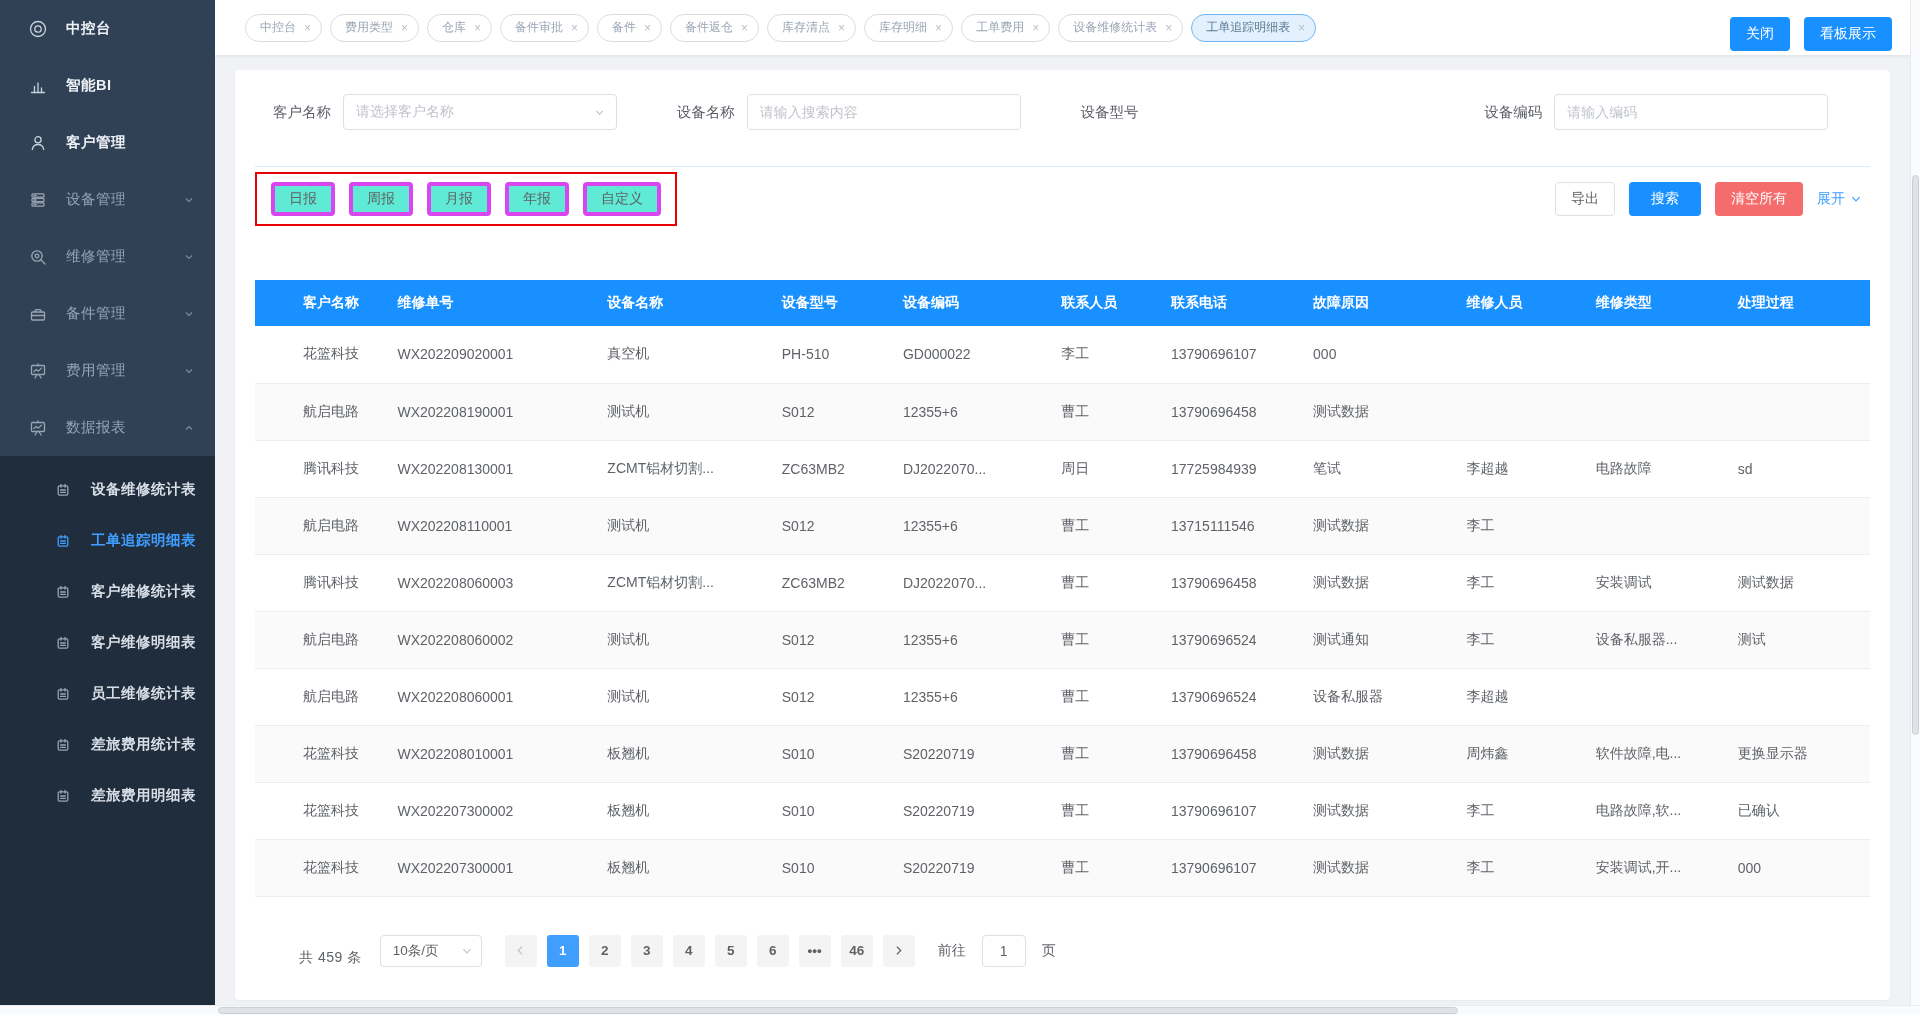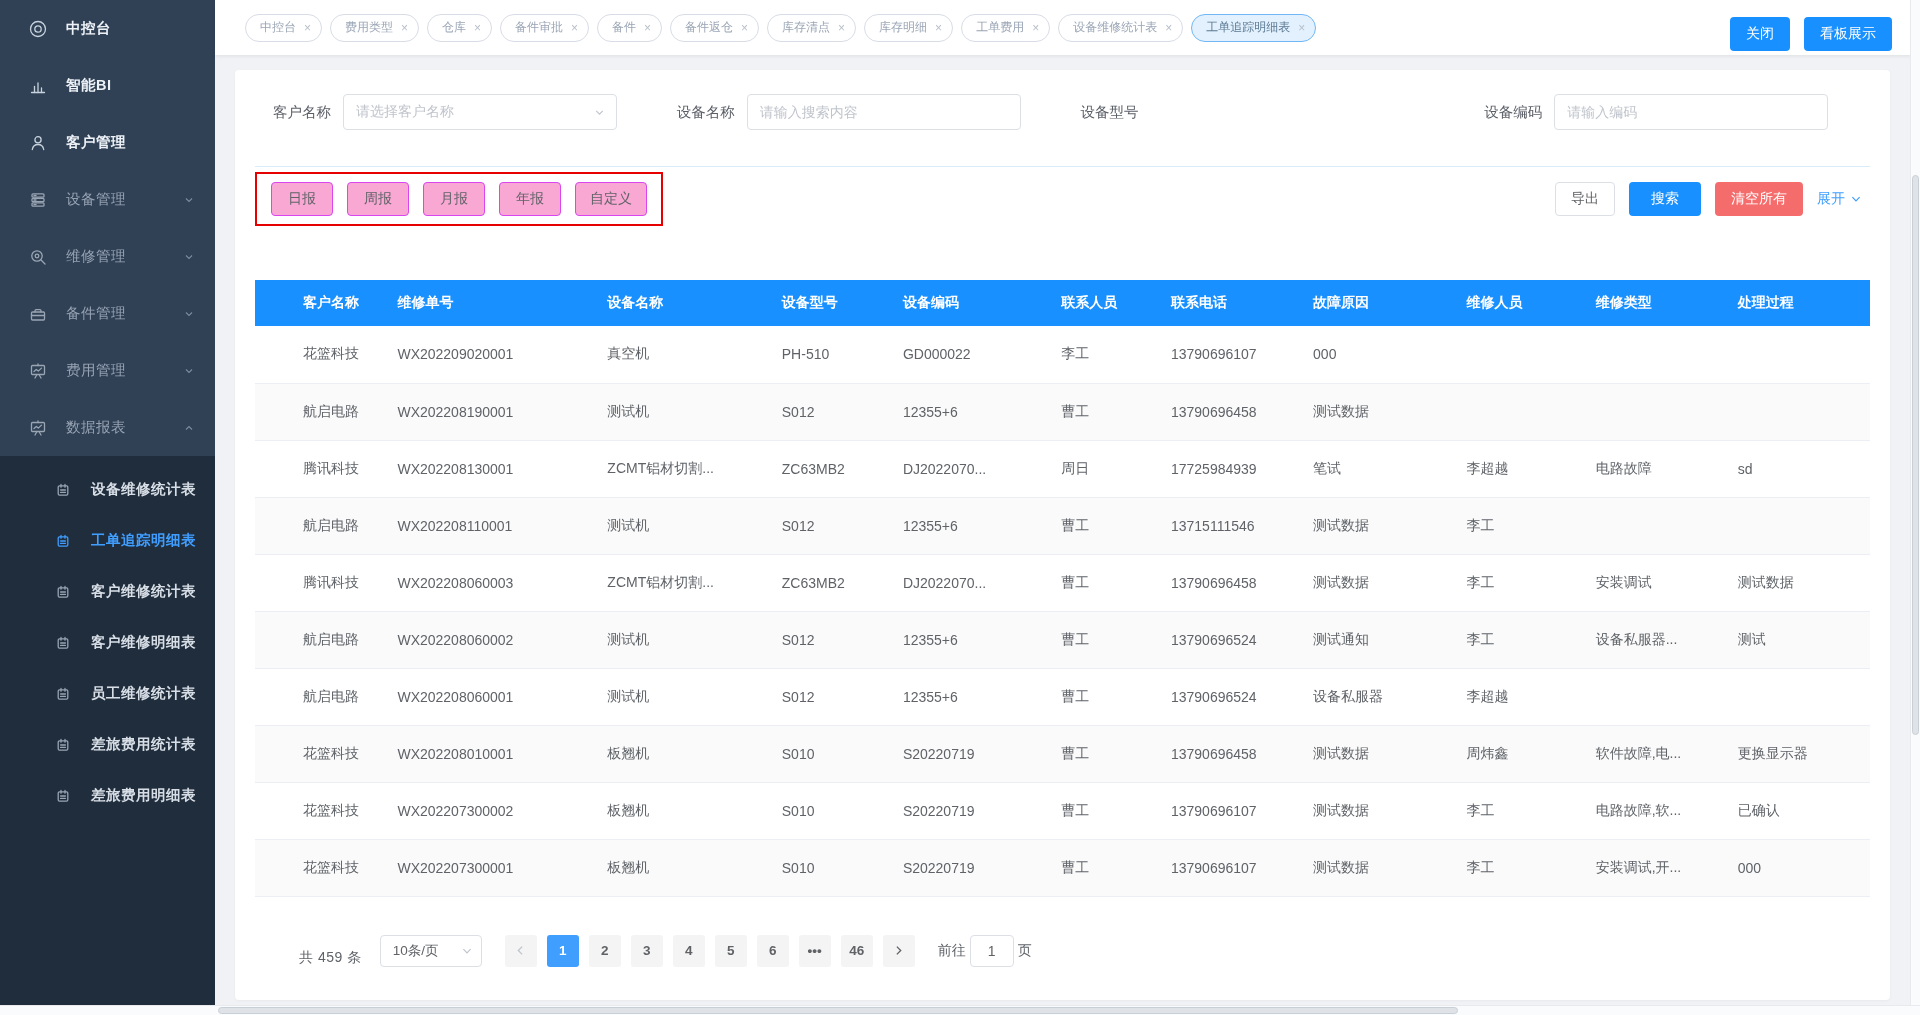"日报" .rpt-btn { background: #f9a8d4 -> #5eead4; border: 1px solid #d946ef -> 4px solid #d946ef }
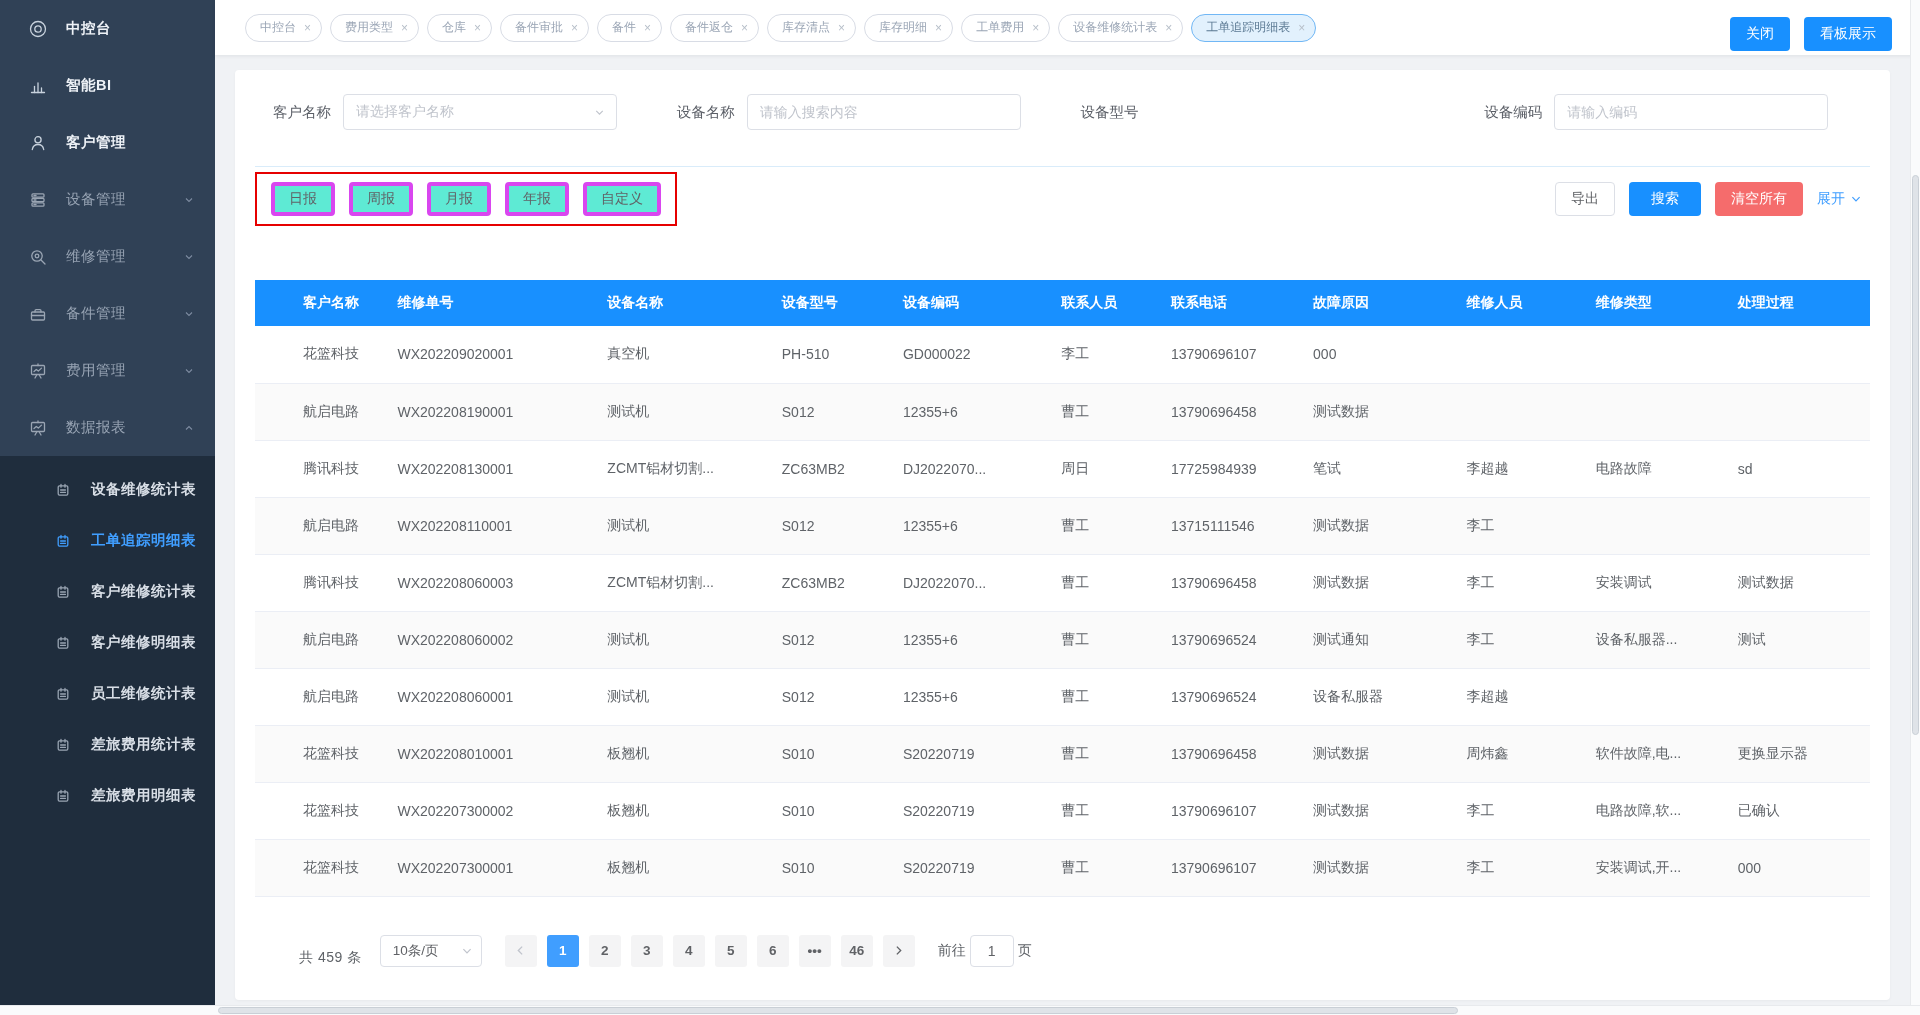"前往" .goto { gap: 4px -> 16px }
